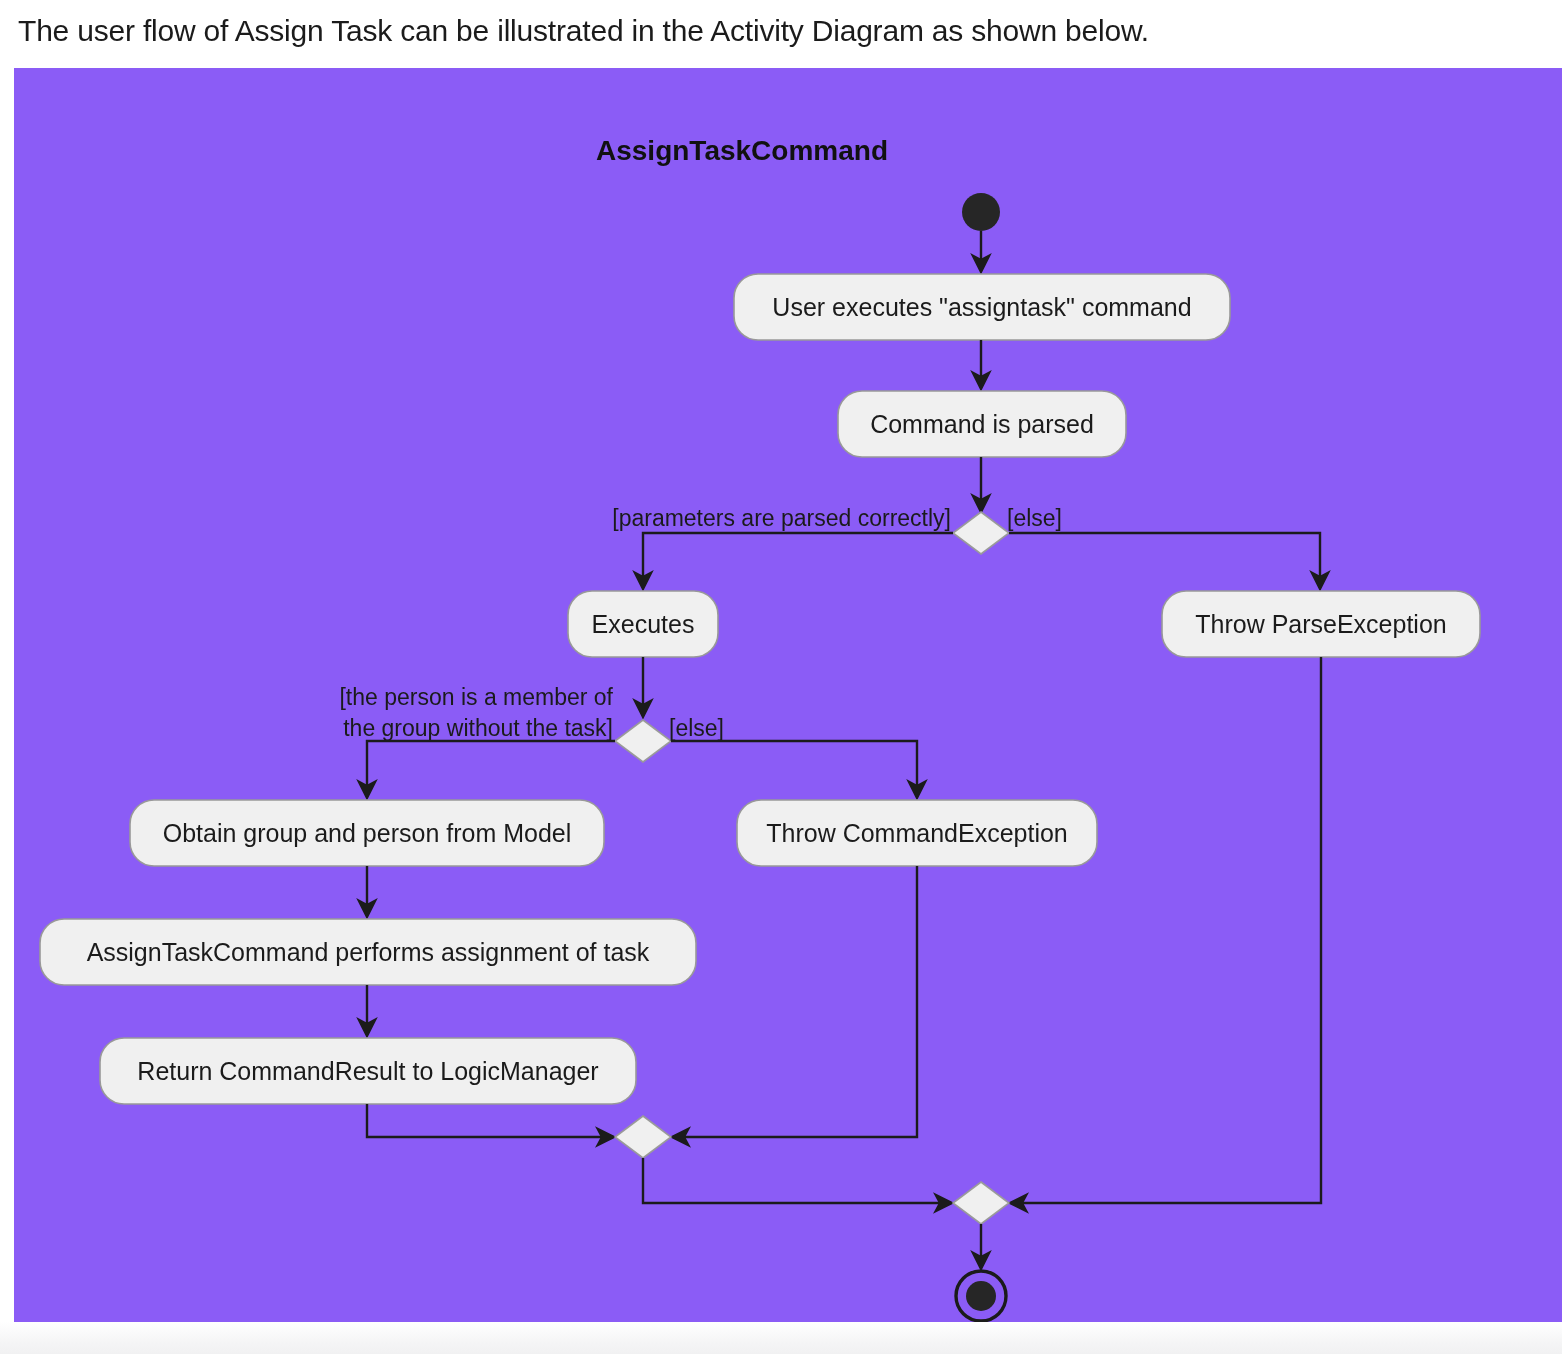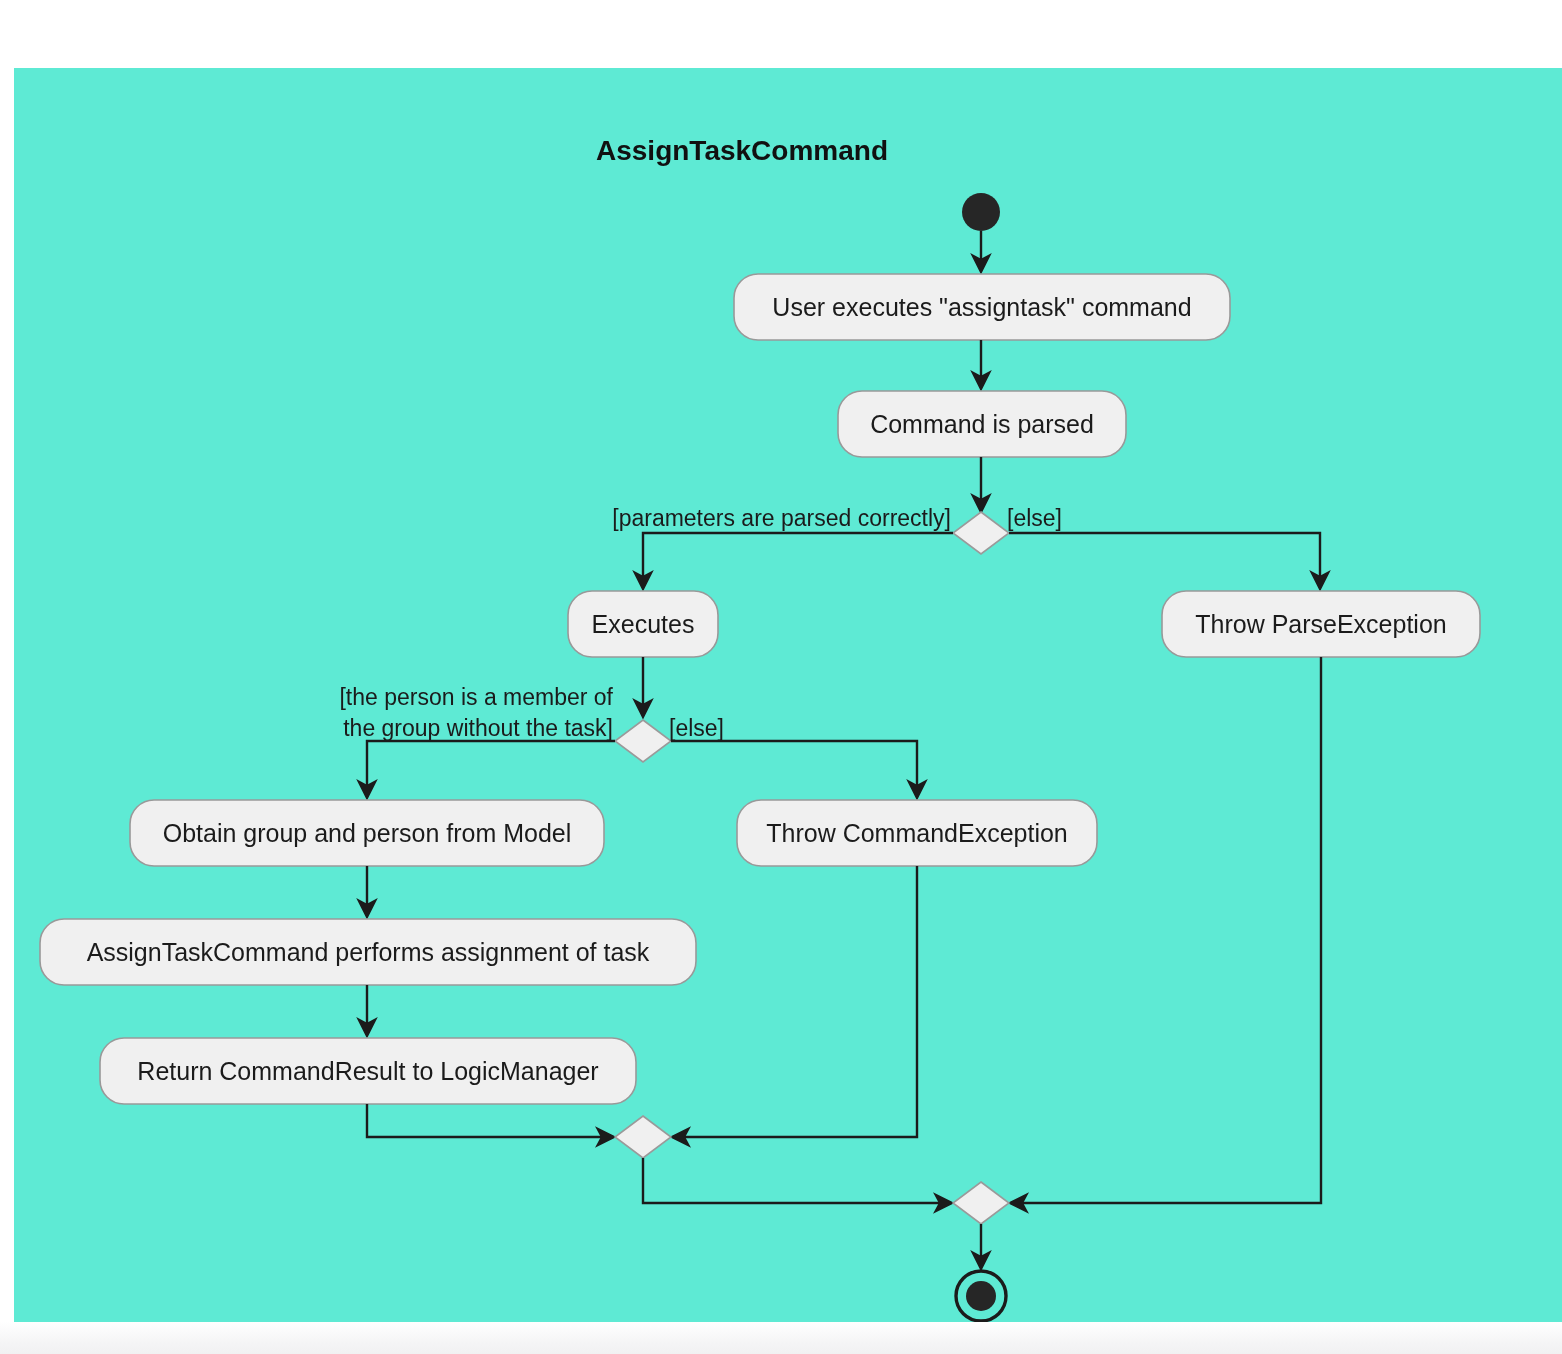"The user flow of Assign" div { html: none -> <div>The user flow of Assign Task can be illustrated in the Activity Diagram as shown below.</div> }
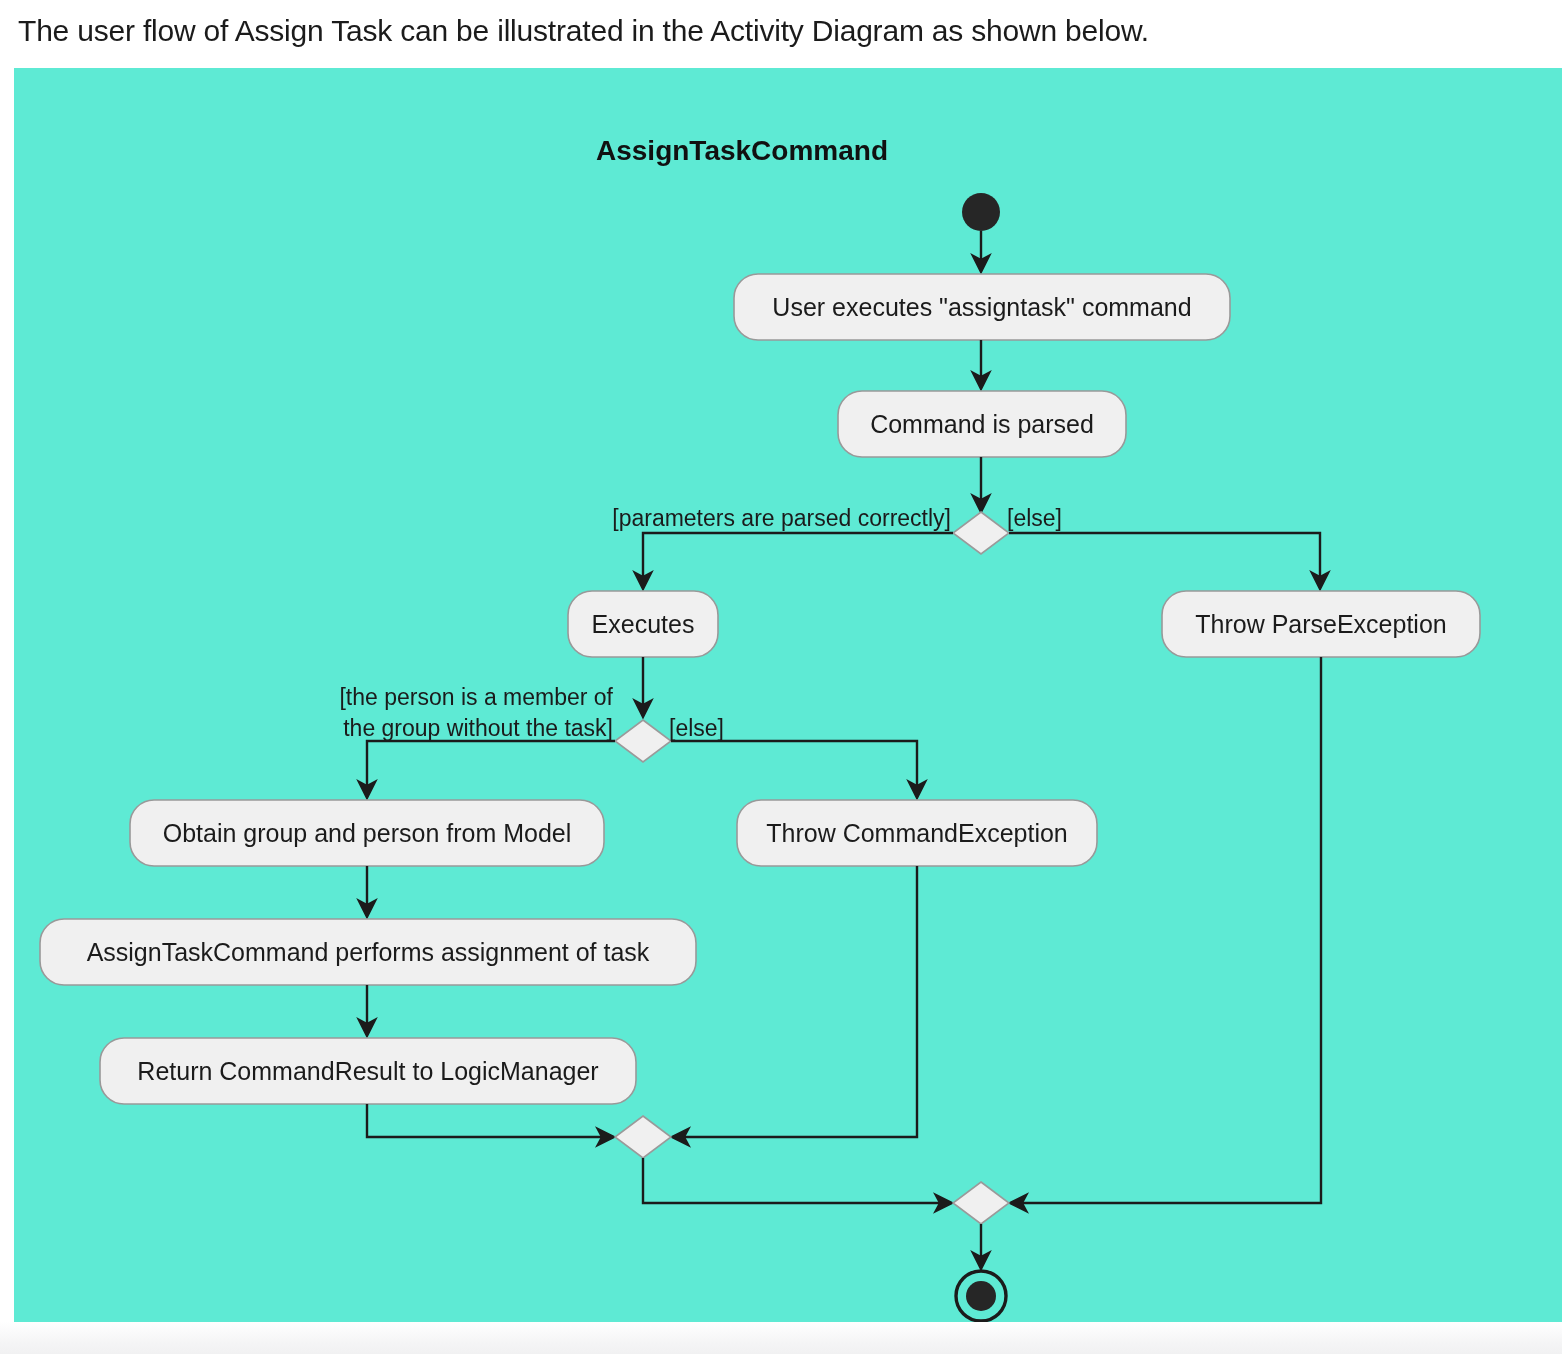"AssignTaskCommand" #diagram-wrap { background: #5eead4 -> #8b5cf6 }
